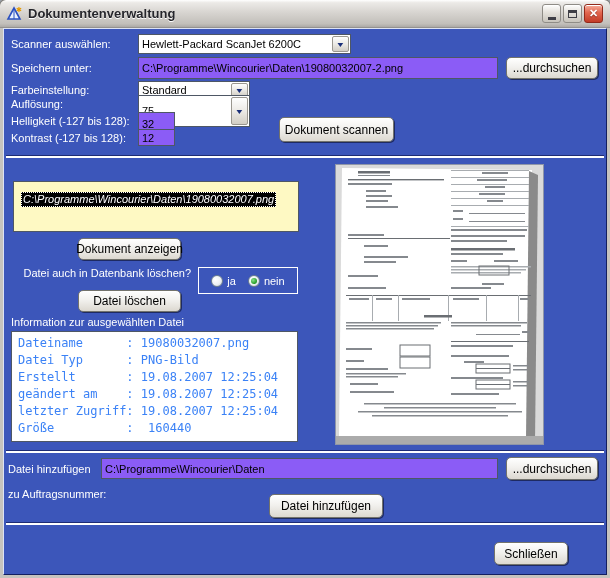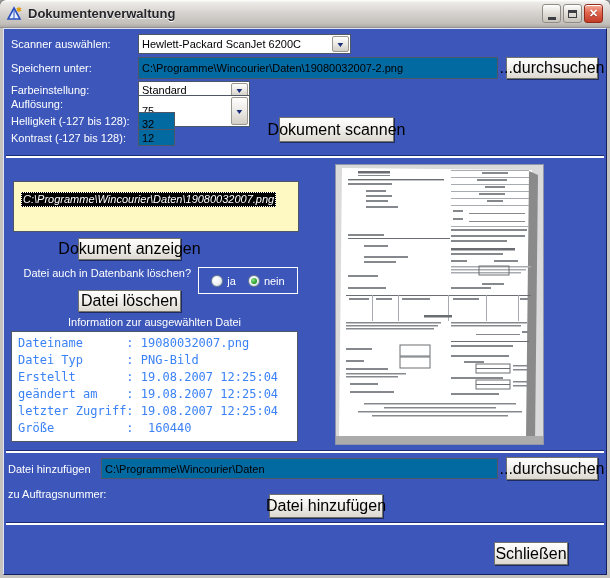"C:\Programme\Wincourier\Daten\19080032007-2.png" .tinput { background: #0369a1 -> #8b5cf6 }
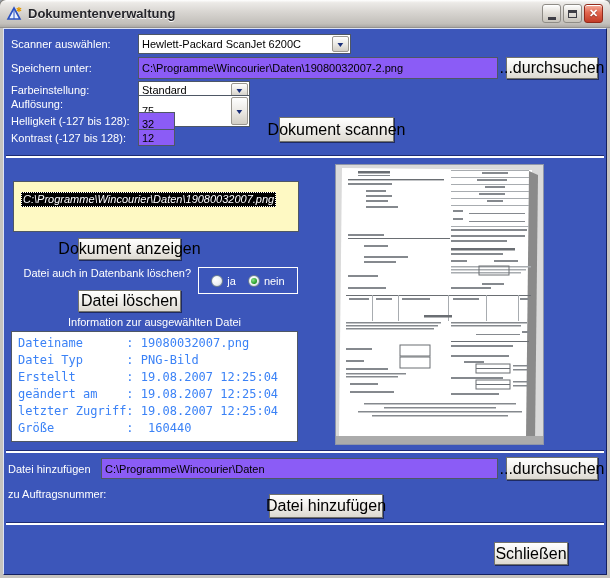"...durchsuchen" .btn { border-radius: 0 -> 5px; font-size: 16px -> 12px }
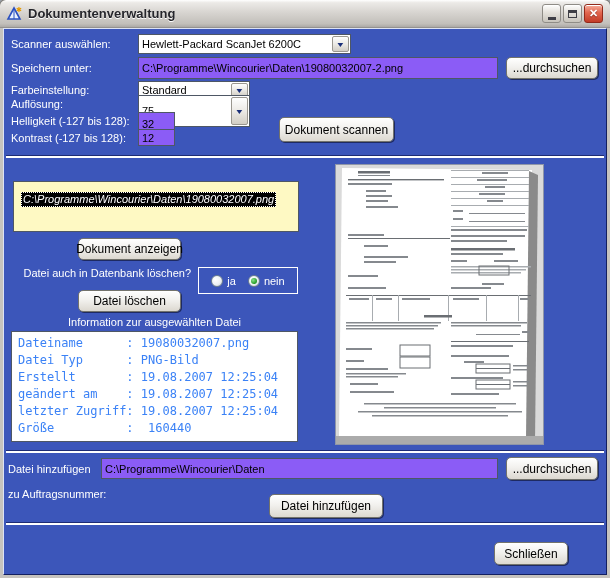"Information zur ausgewählten Datei" span.lbl { text-align: center -> none }
